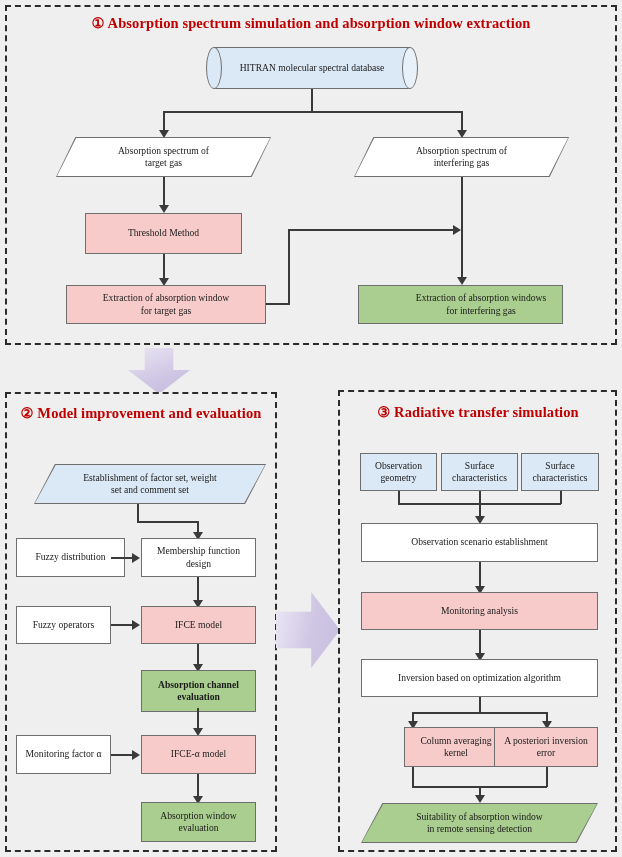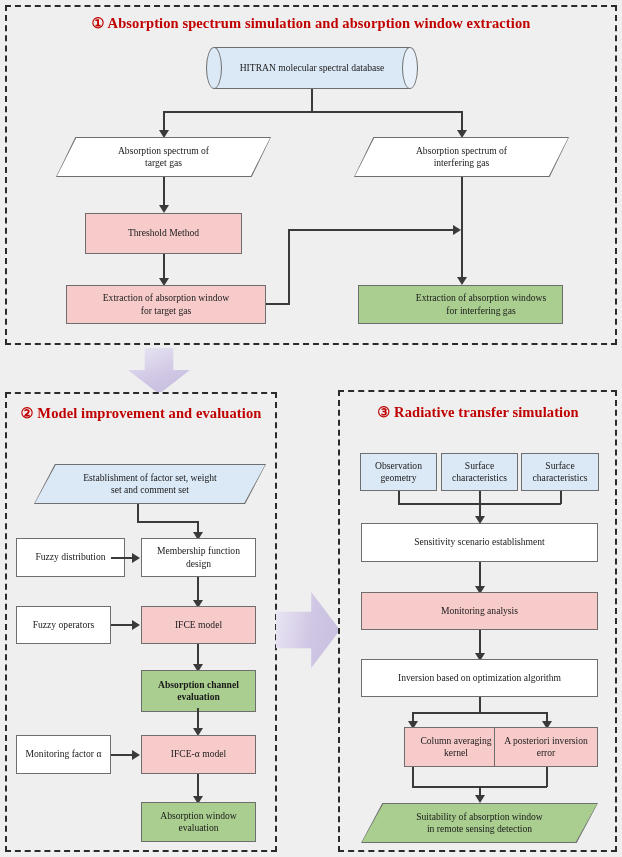"Sensitivity scenario establishment" span.txt { text: Sensitivity -> Observation }
